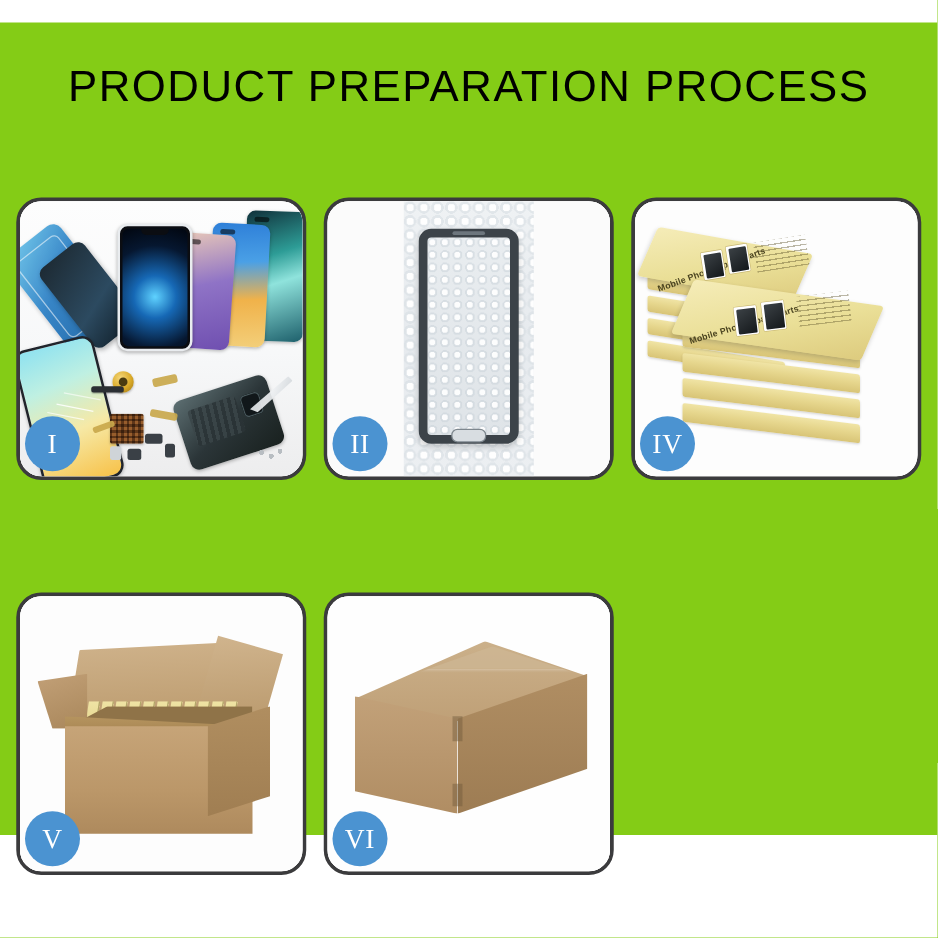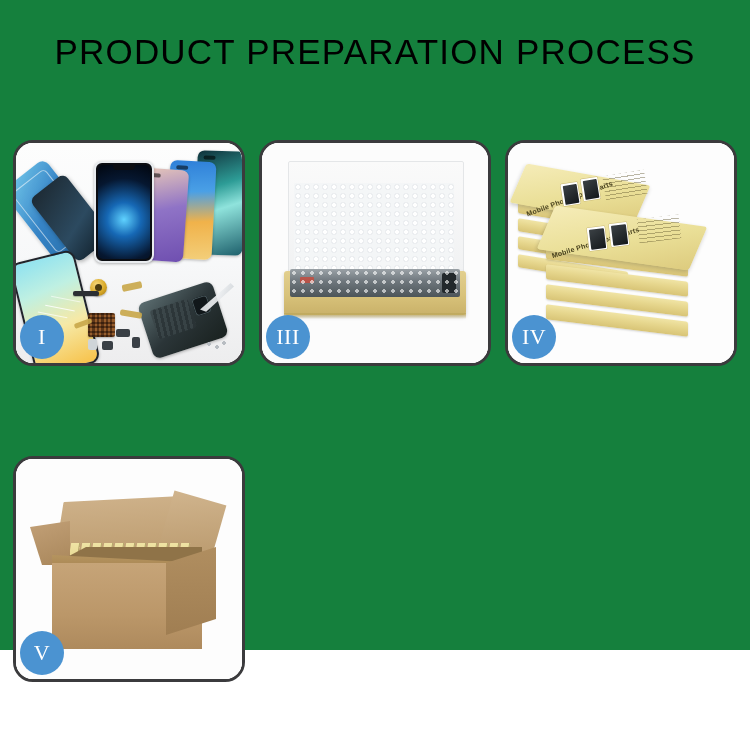"PRODUCT PREPARATION PROCESS" .page { background: #15803d -> #84cc16; top: 0 -> 18px }
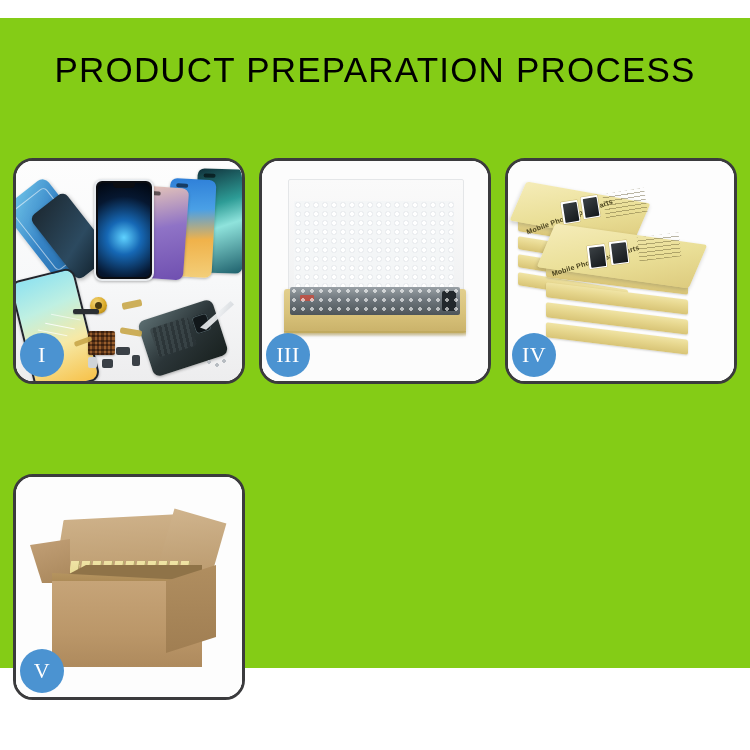"II" div.panel { html: none -> <div> <div> <div></div> <div> <div> <div></div> </div> </div> </div> <div>II</div> </div> }
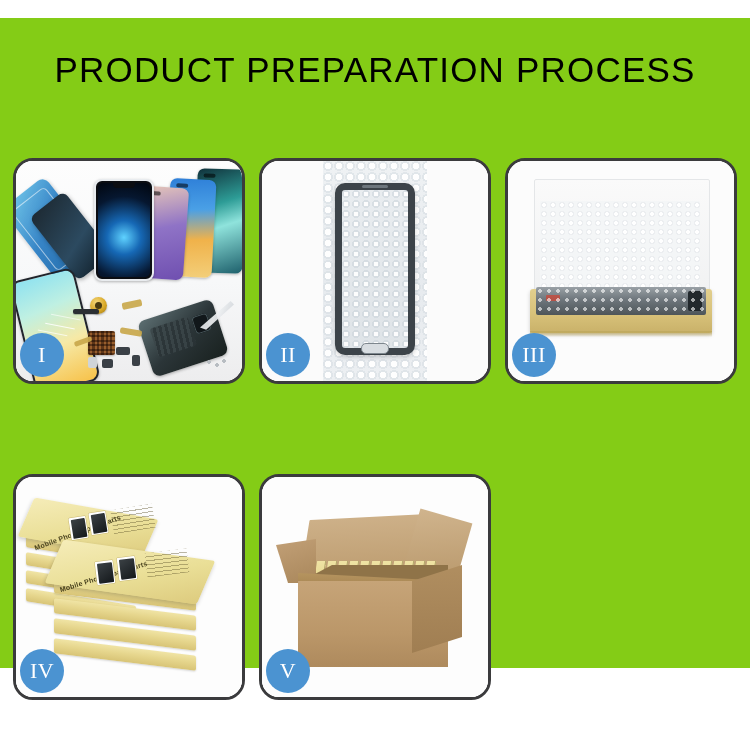"III" div.panel { html: <div> <div> <div></div> <div></div> <div></div> <div></div> <div> <div></div> <div></div> </div> <div></div> </div> <div>III</div> </div> -> none }
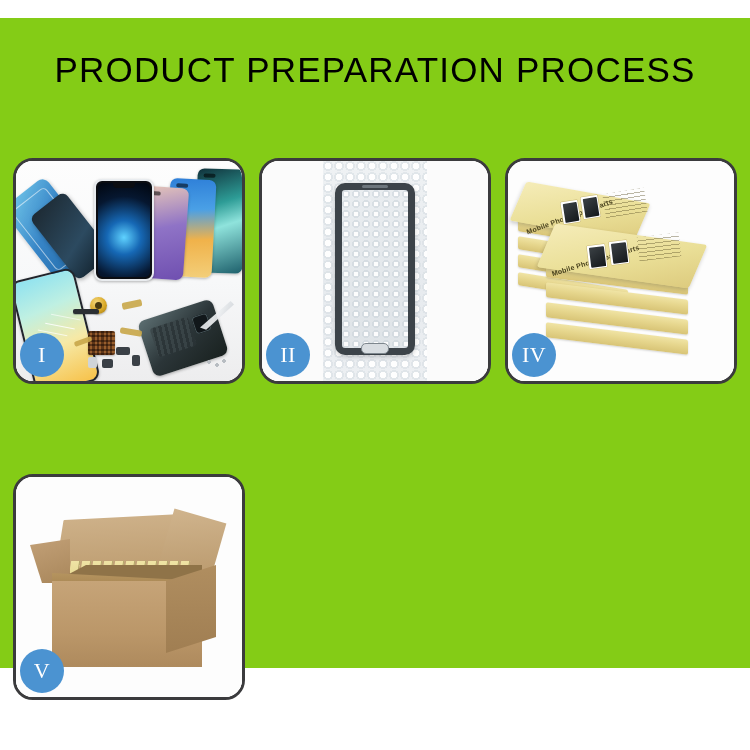"VI" div.panel { html: none -> <div> <div> <div></div> <div></div> <div></div> <div></div> <div></div> <div></div> <div></div> </div> <div>VI</div> </div> }
